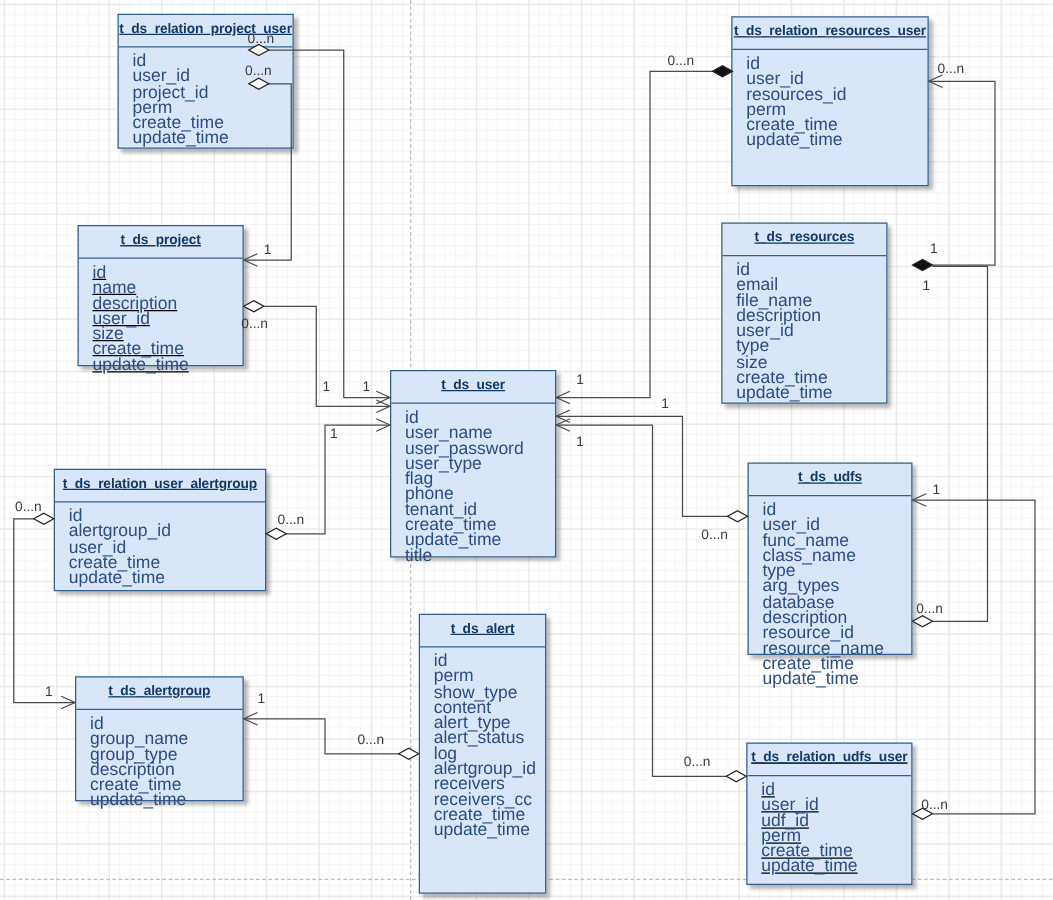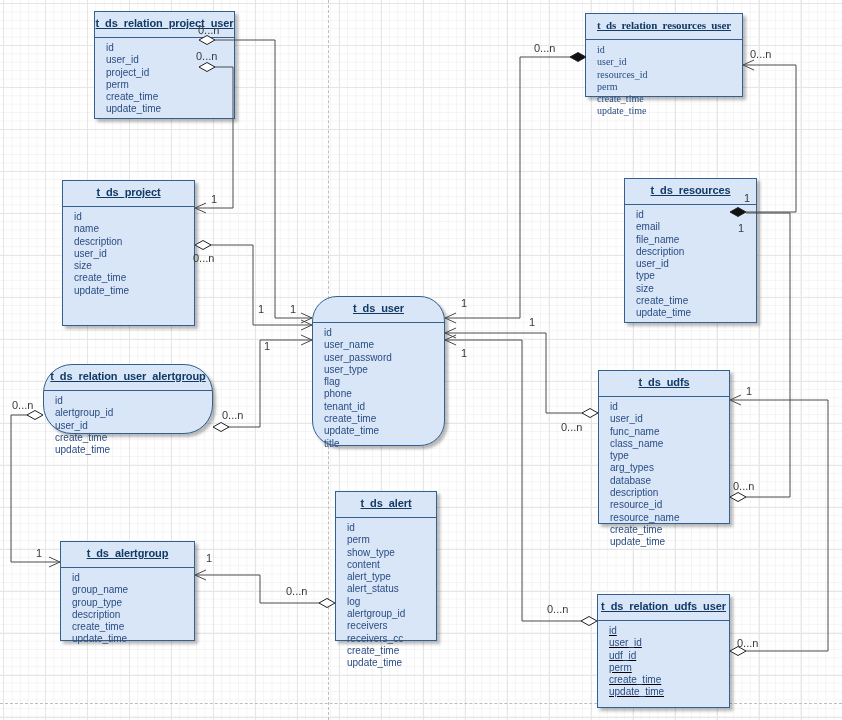"t_ds_relation_resources_user" div.table { font-family: Liberation Serif, serif -> none; height: 84px -> 136px }
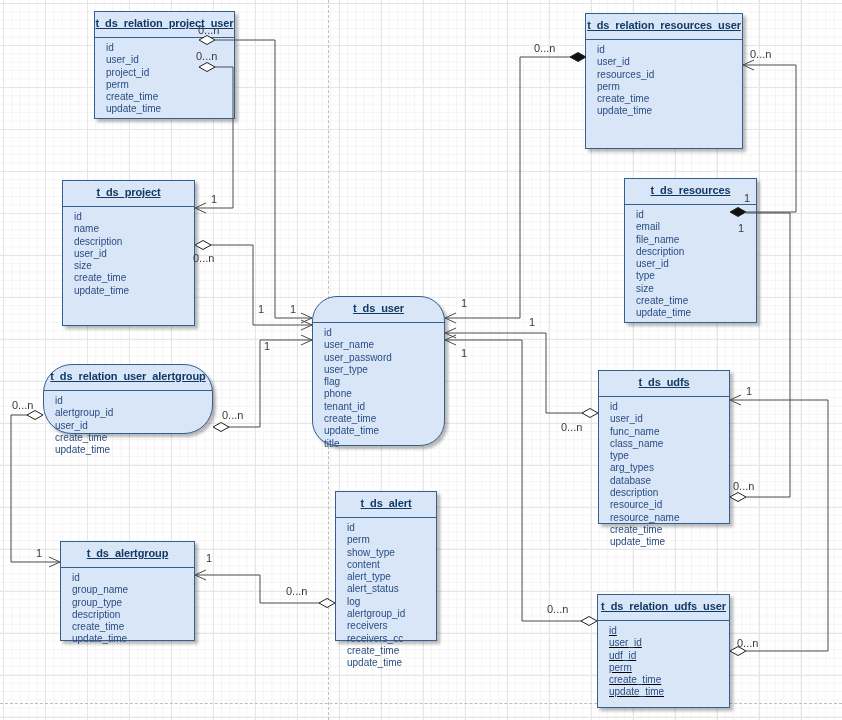"id" .tbl-fields { font-size: 10px -> 14px }
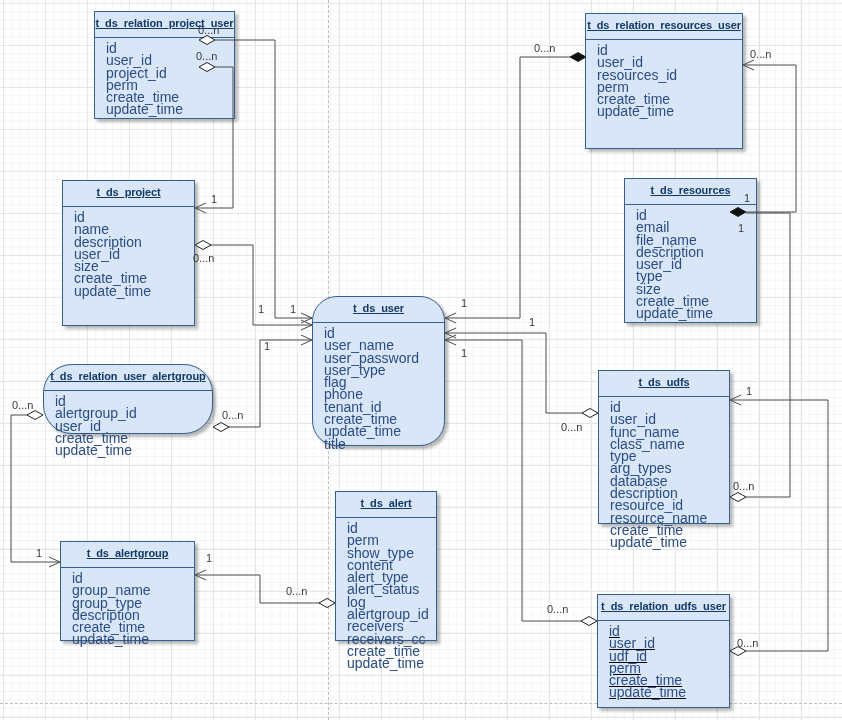"t_ds_project" div.table { height: 146px -> 113px; text-decoration: none -> underline }
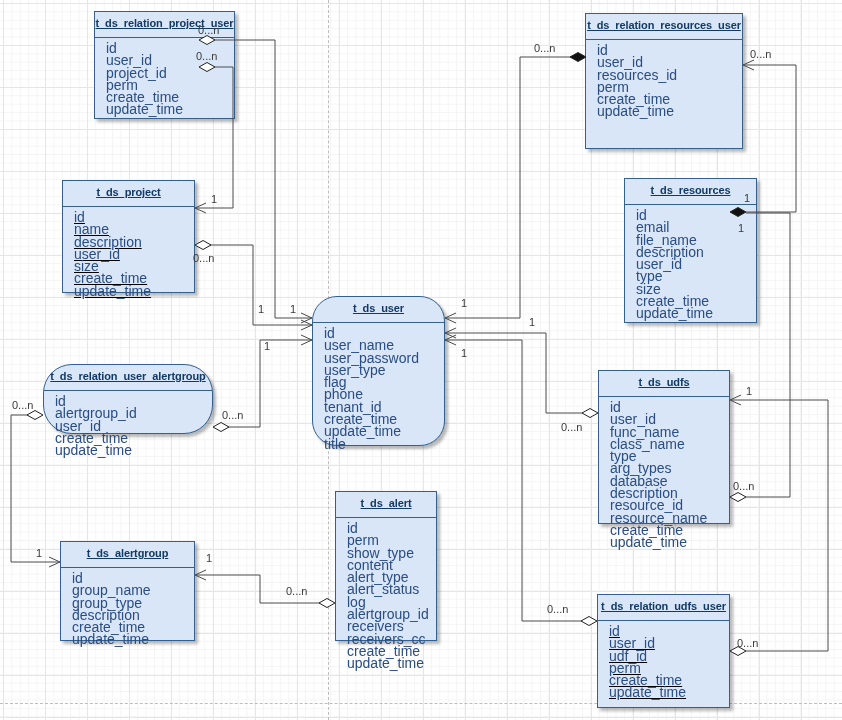"t_ds_resources" div.table { left: 624px -> 577px }
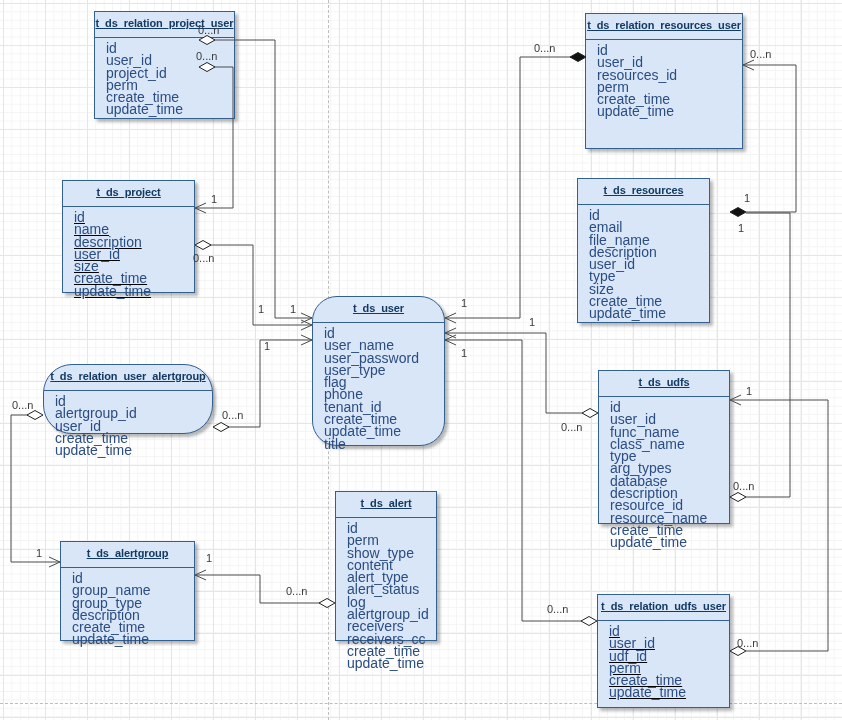"t_ds_user" div.table { border-radius: 25px -> none }
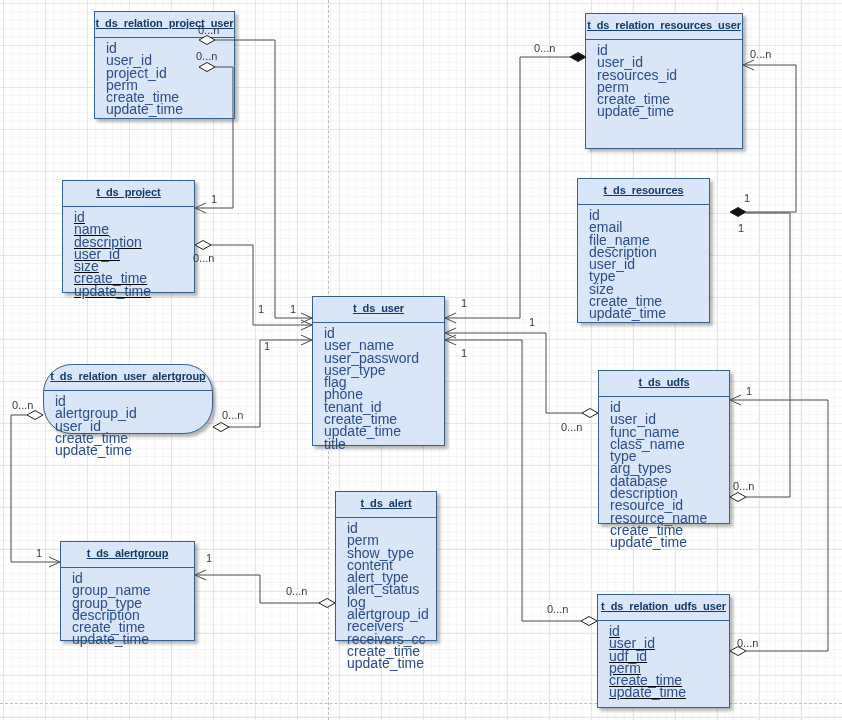"t_ds_relation_user_alertgroup" div.table { border-radius: 29px -> none; height: 70px -> 98px; top: 364px -> 375px }
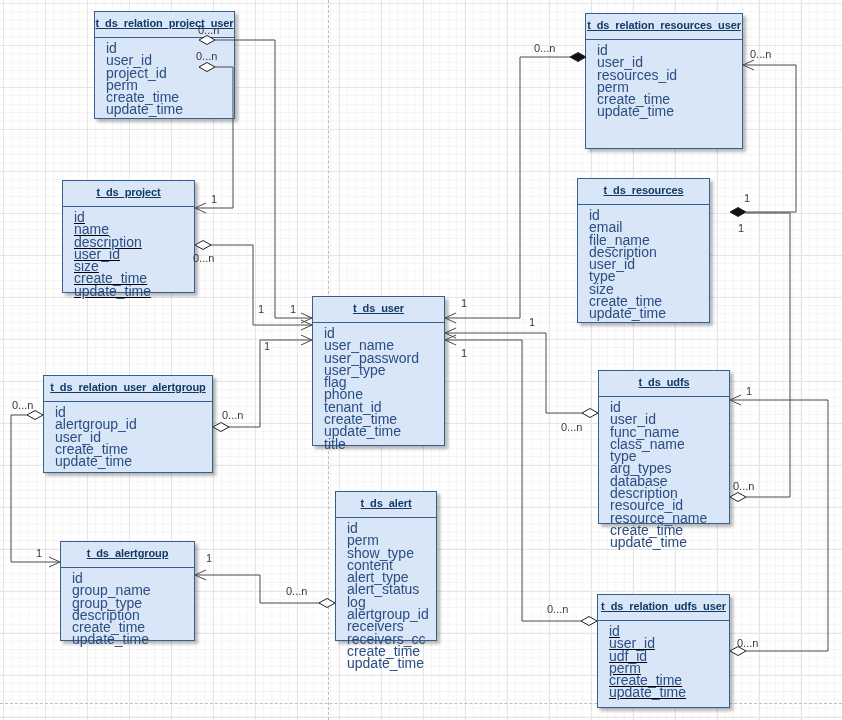"t_ds_alert" div.table { height: 150px -> 224px }
